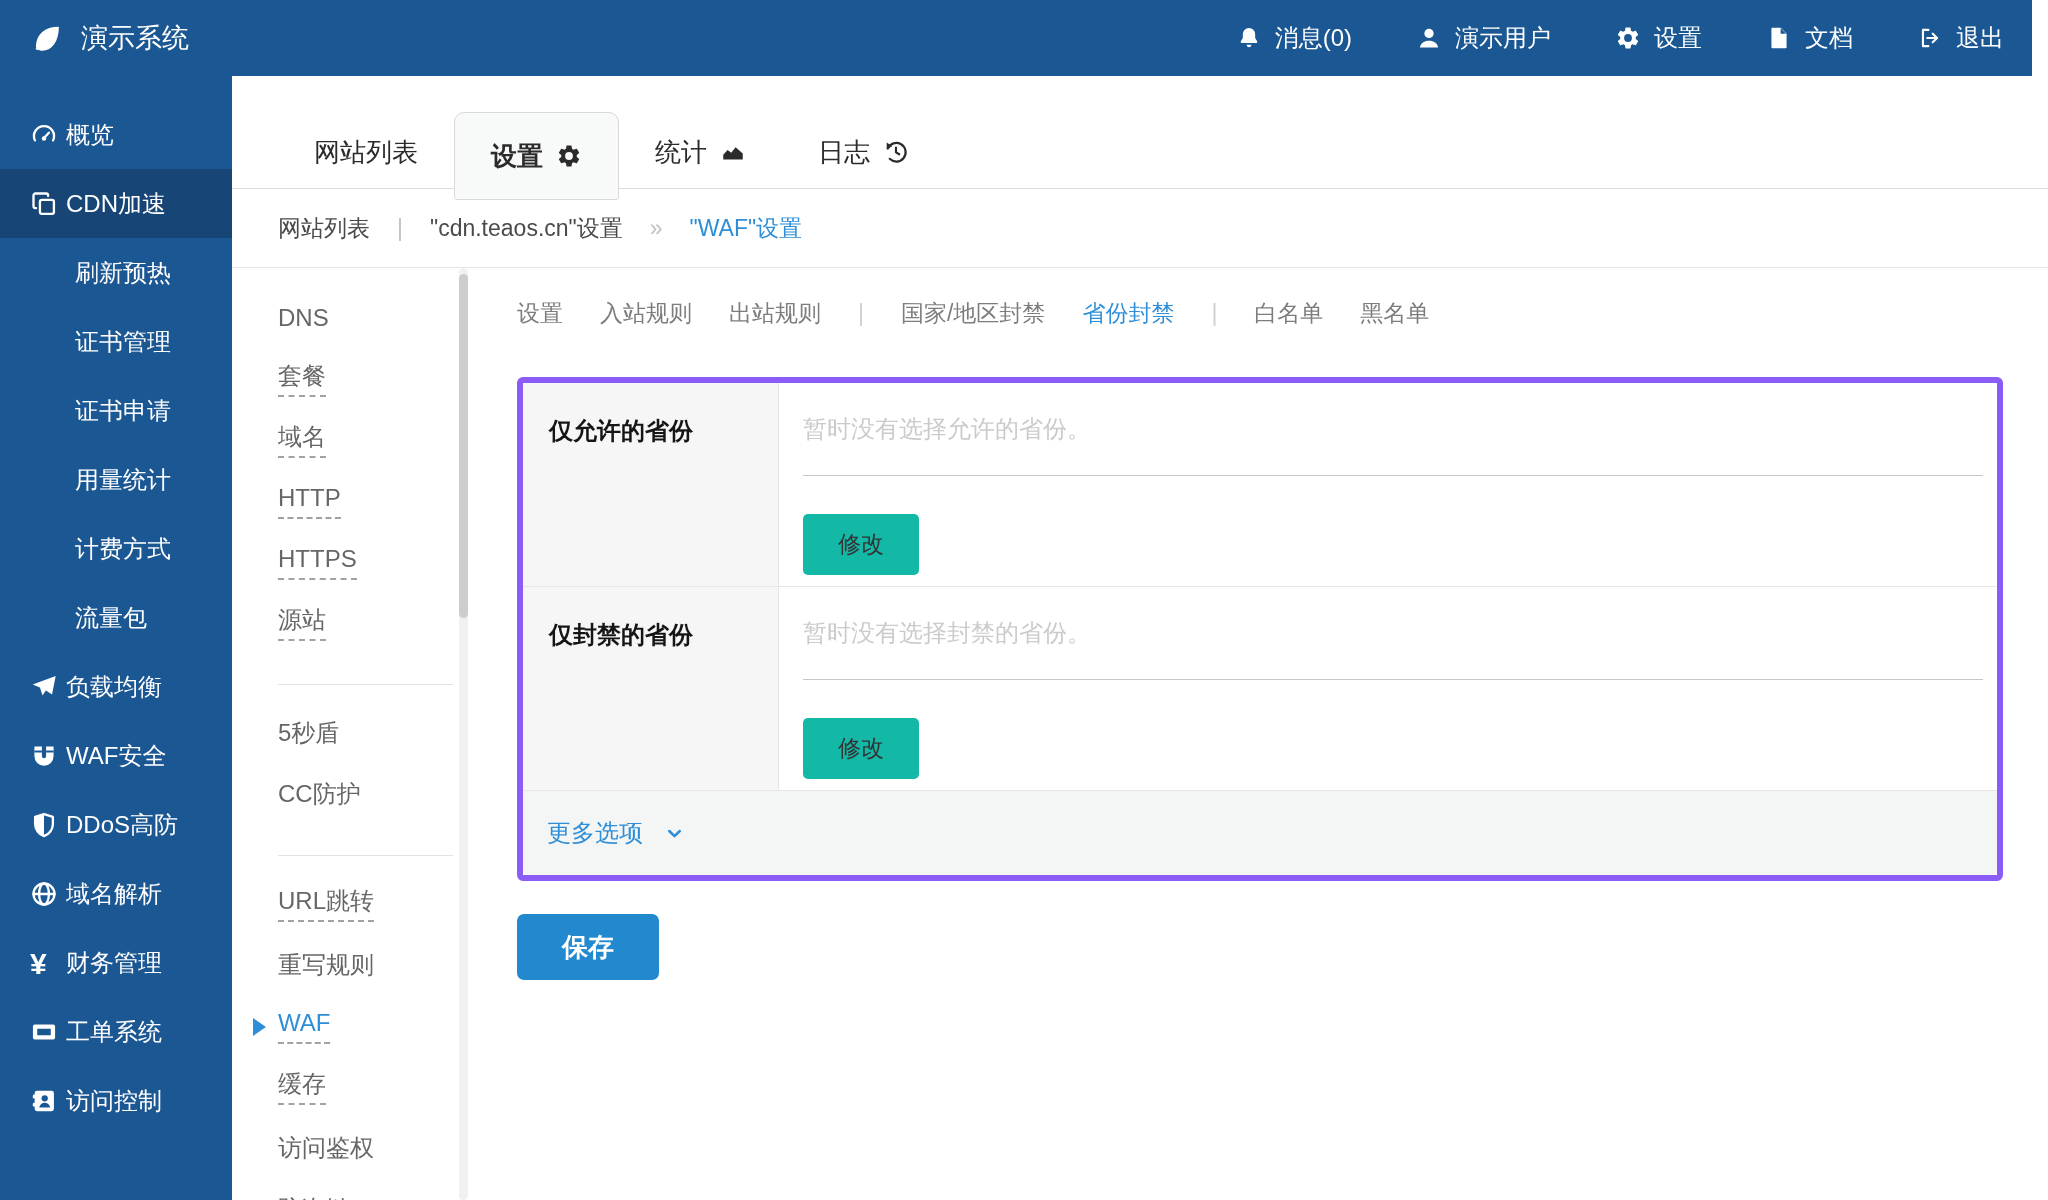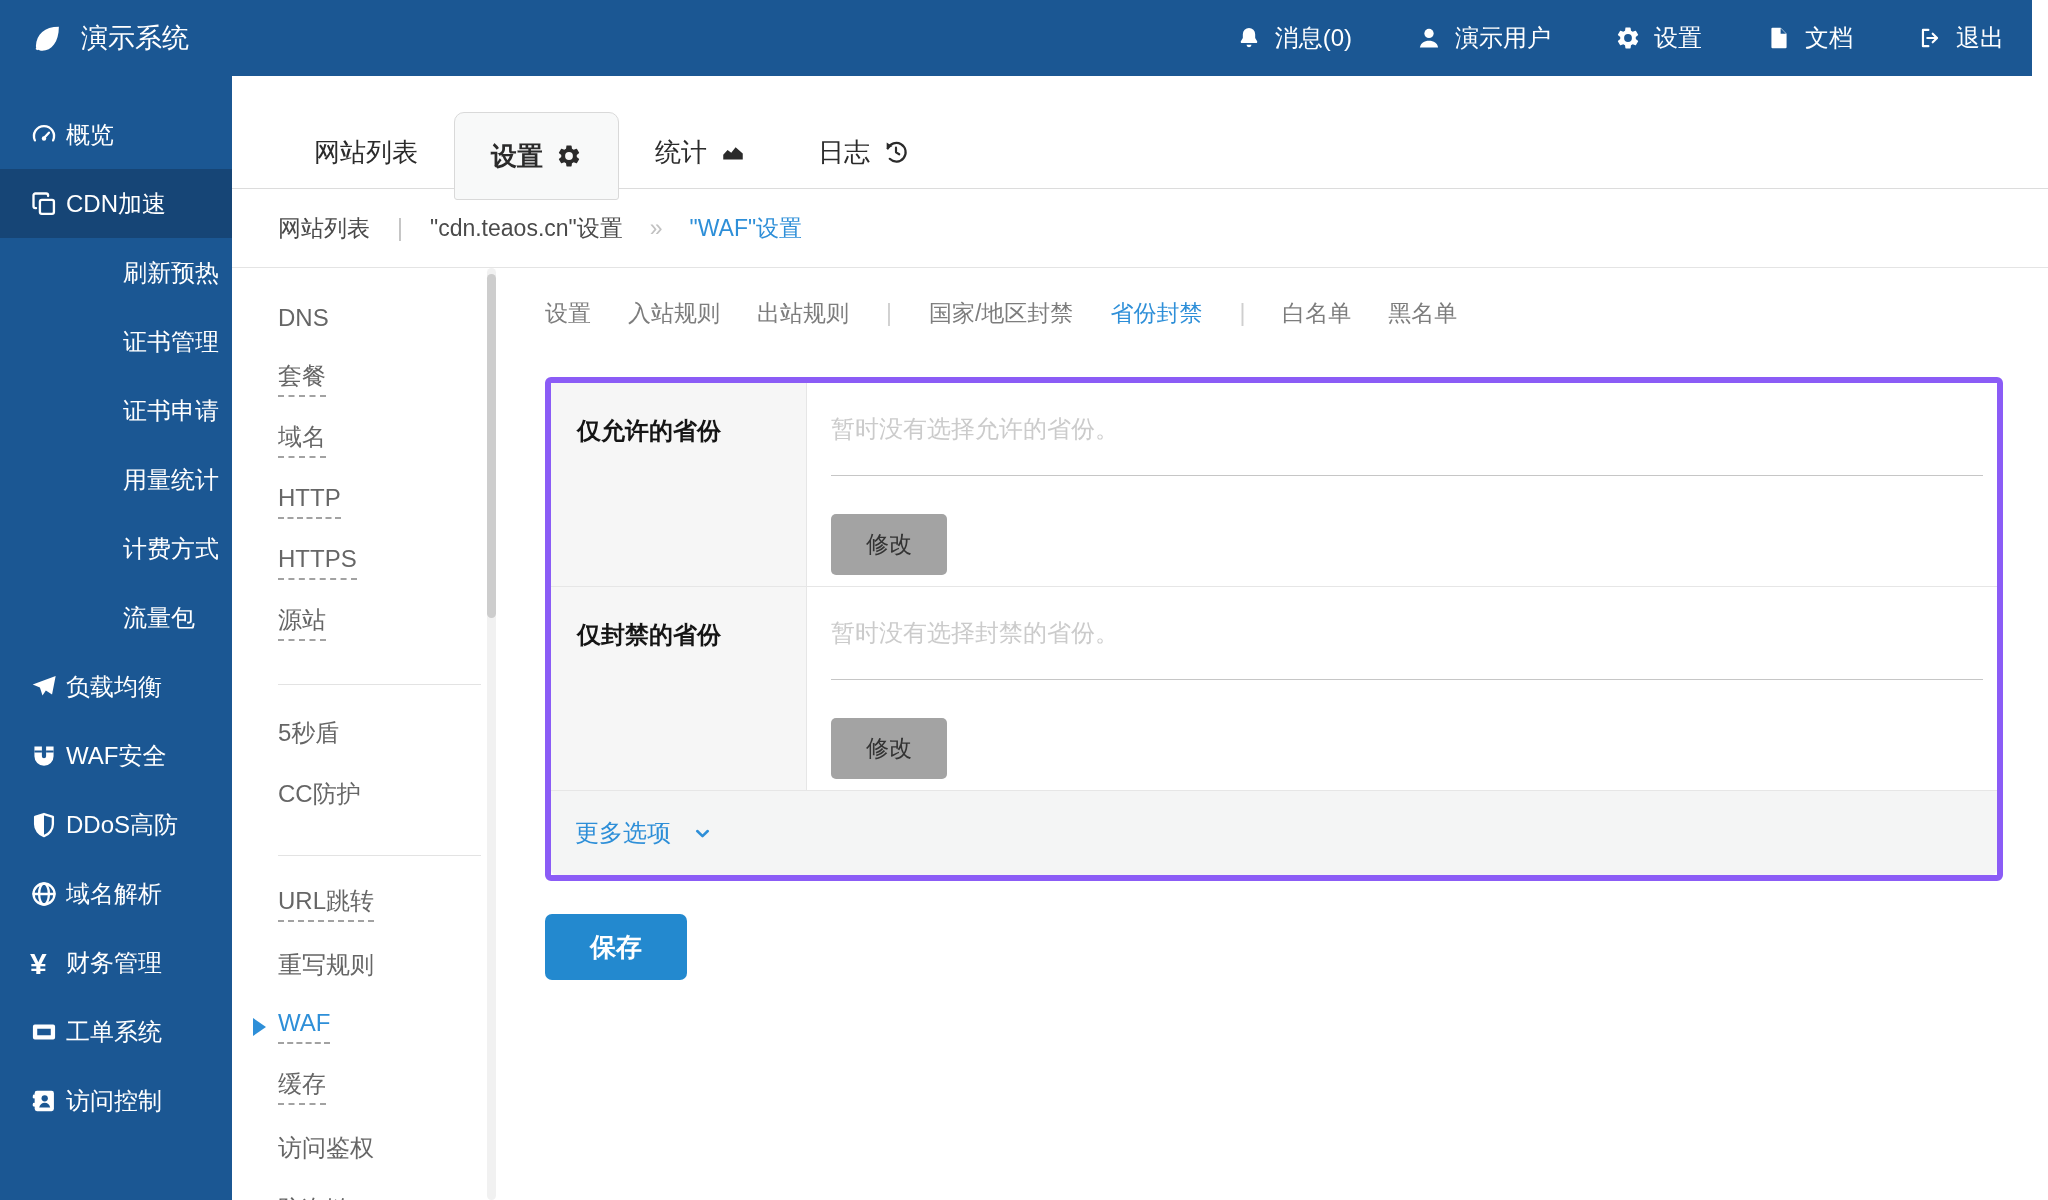"刷新预热" .side-item.sub { margin-left: 48px -> none }
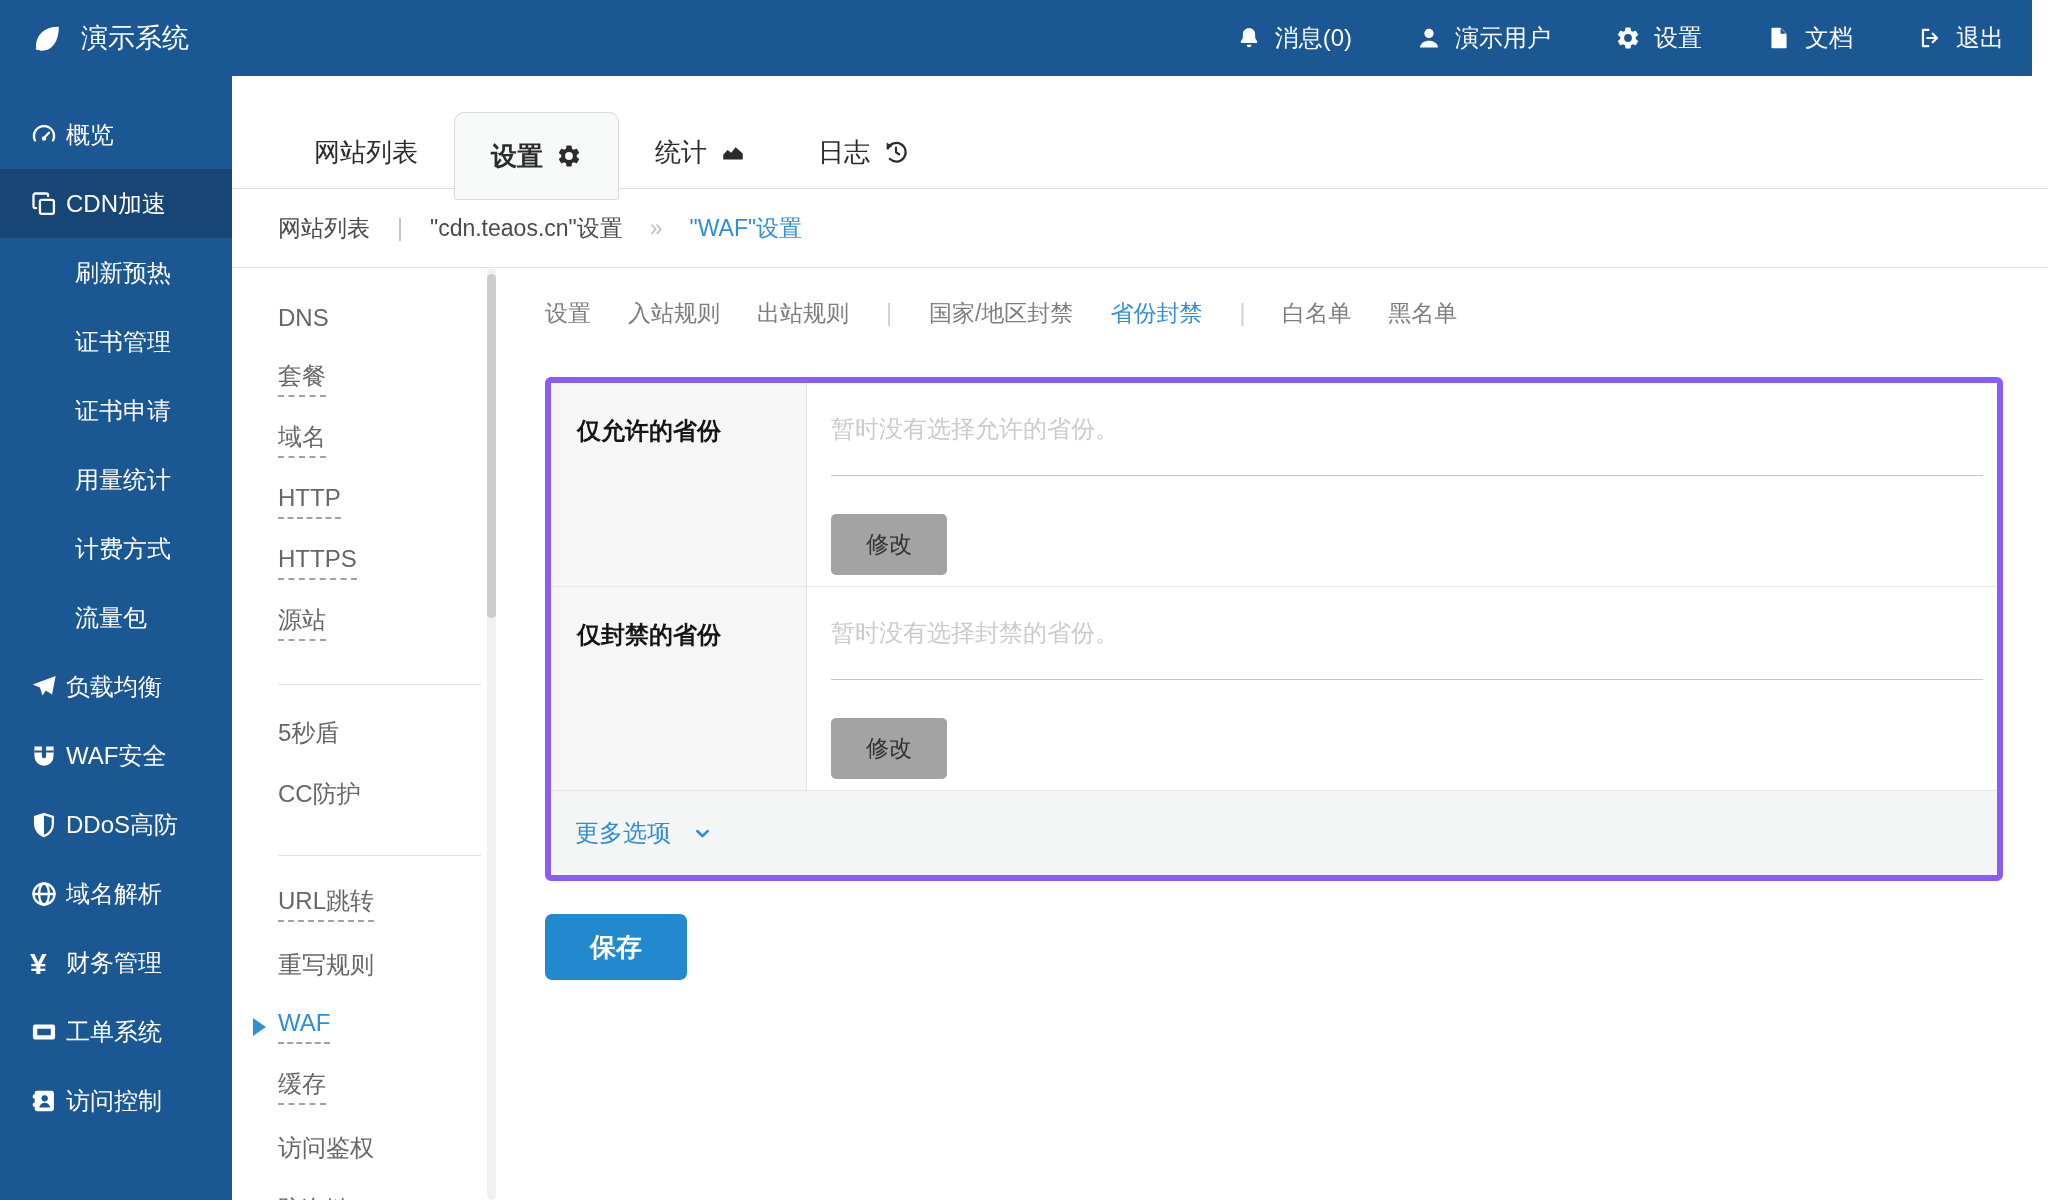"DNS" .submenu { width: 255px -> 227px }
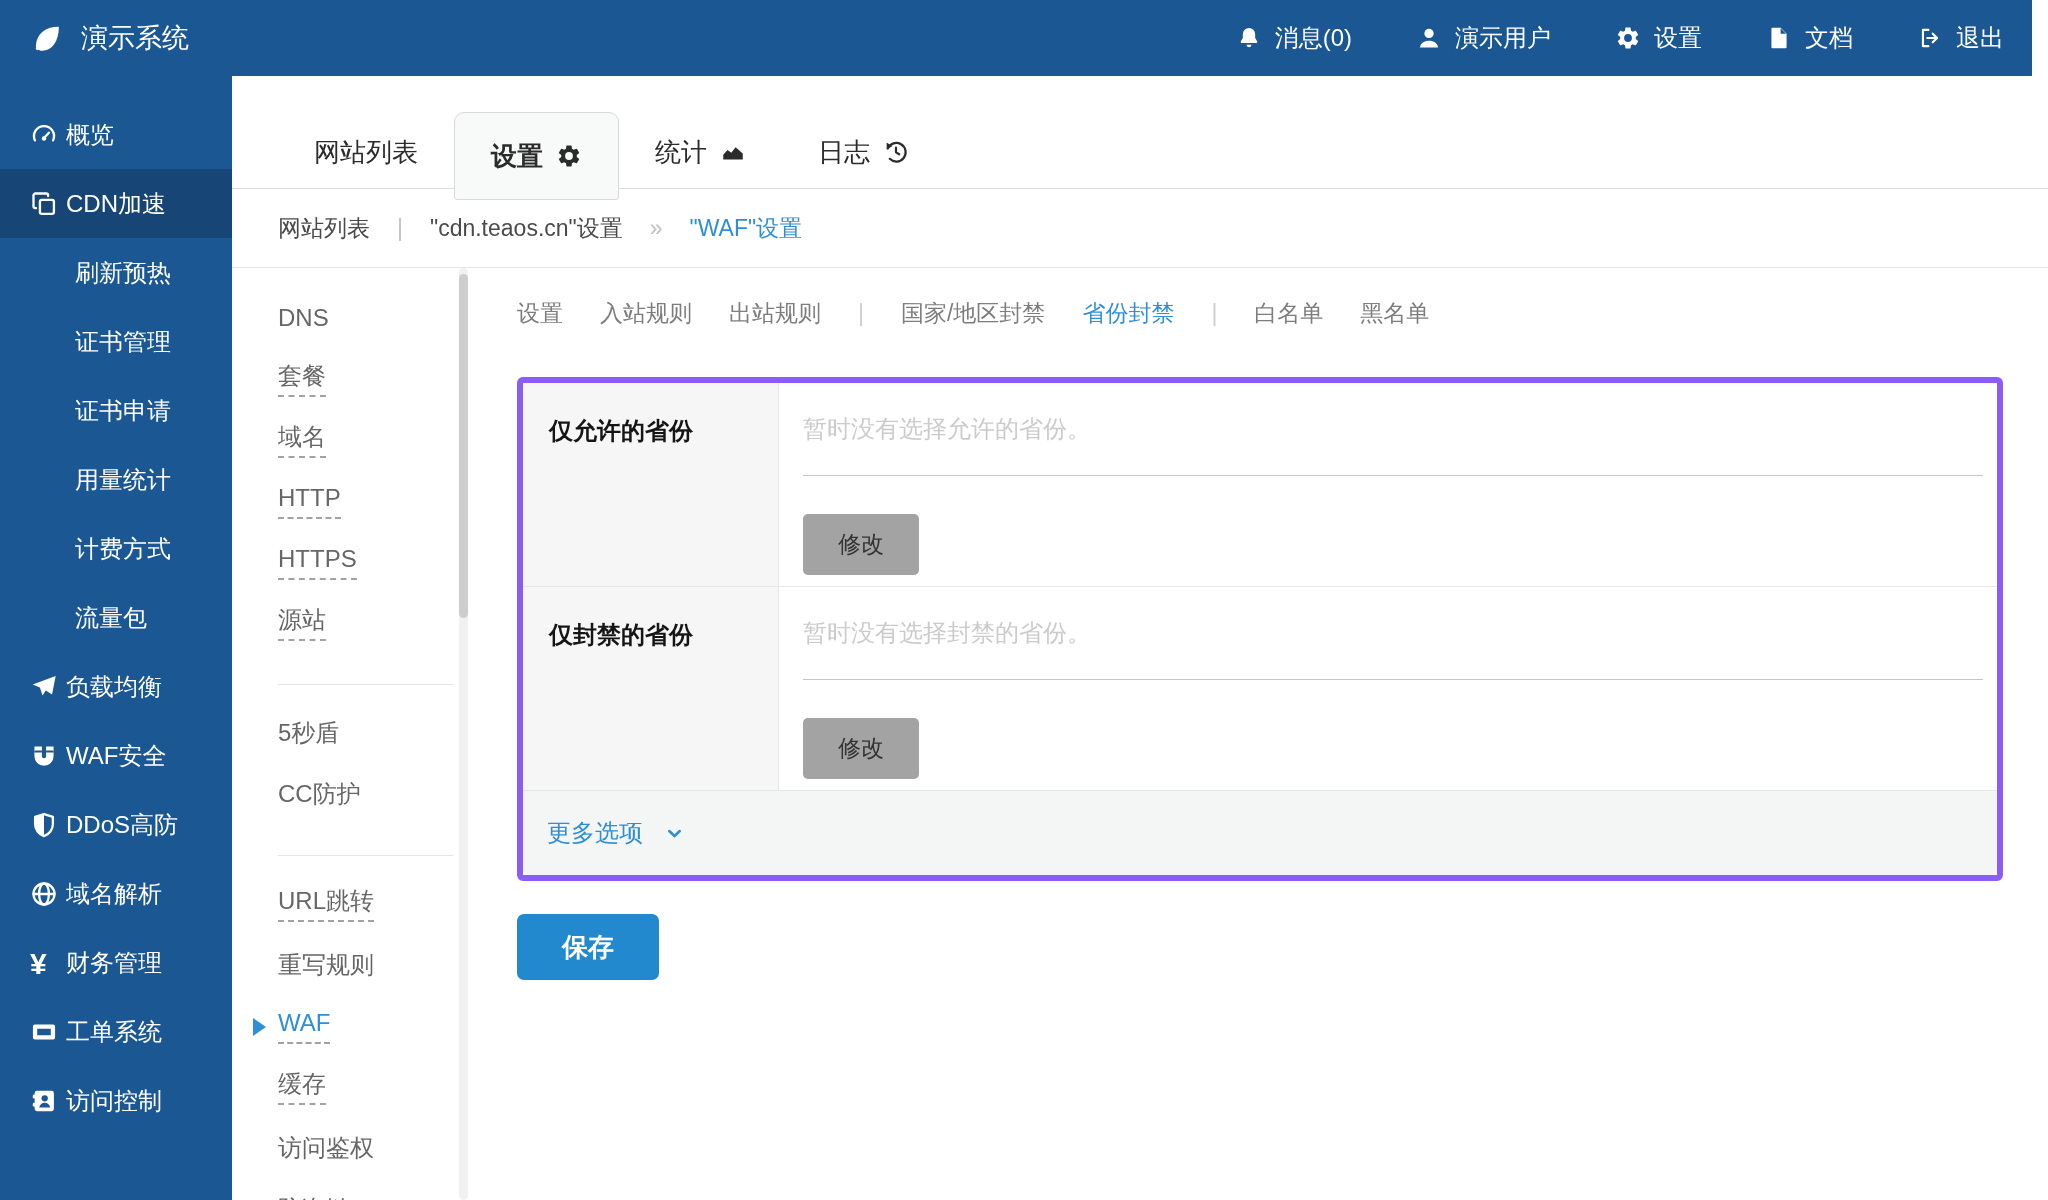"修改" .modify-btn { background: #a3a3a3 -> #14b8a6 }
